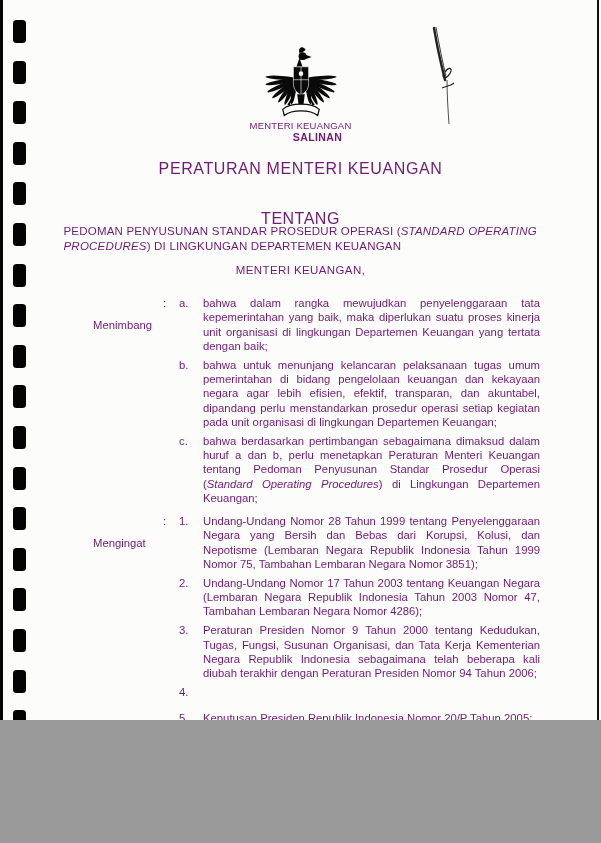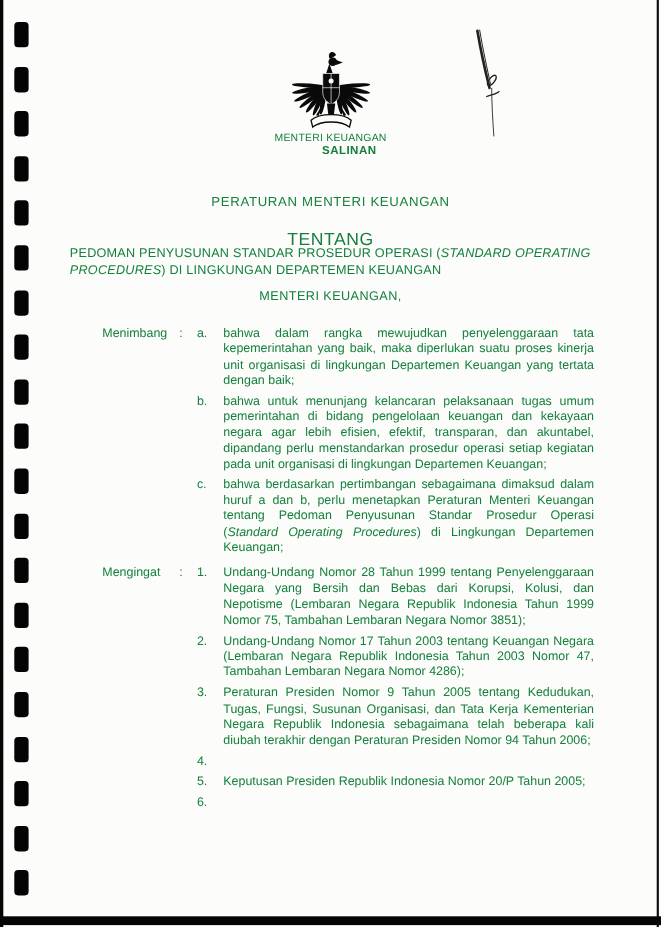"MENTERI KEUANGAN" .page { color: #15803d -> #701a75; height: 843px -> 720px }
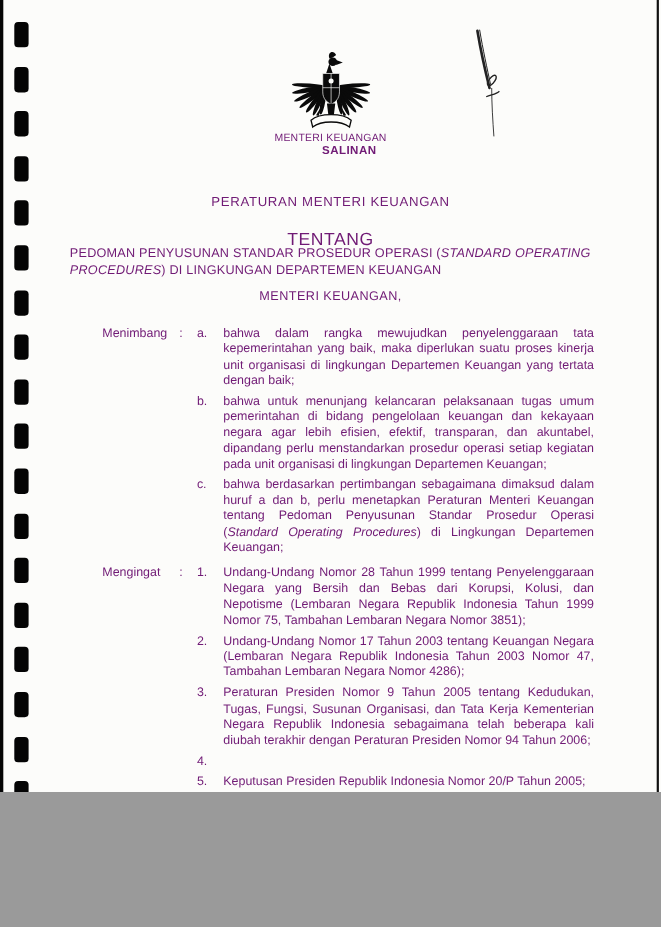"PERATURAN MENTERI KEUANGAN" .reg-type { font-size: 12px -> 16px; top: 176px -> 160px }
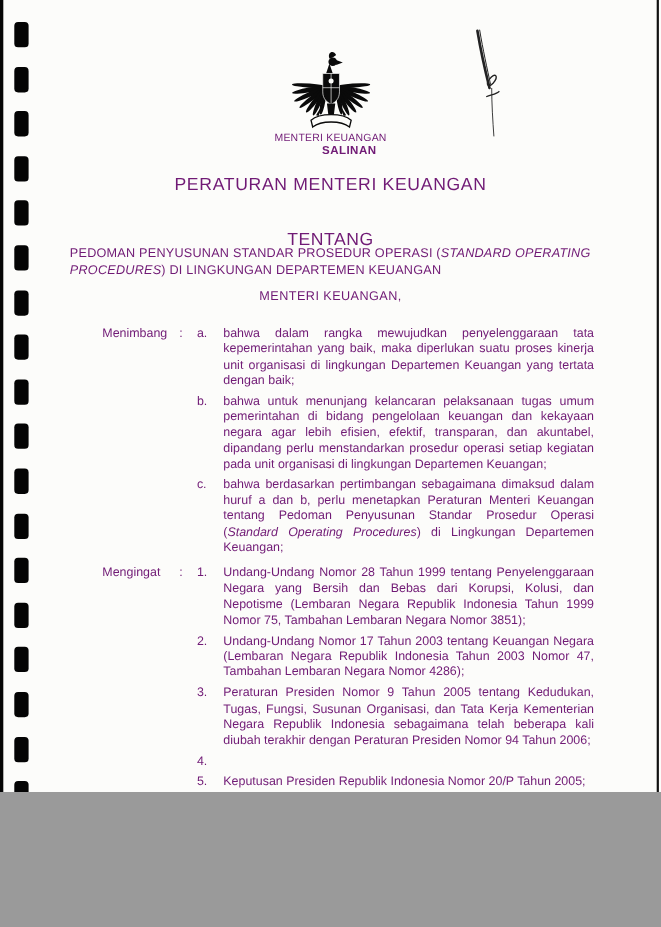"Menimbang" .row .side-label { margin-top: none -> 22px }
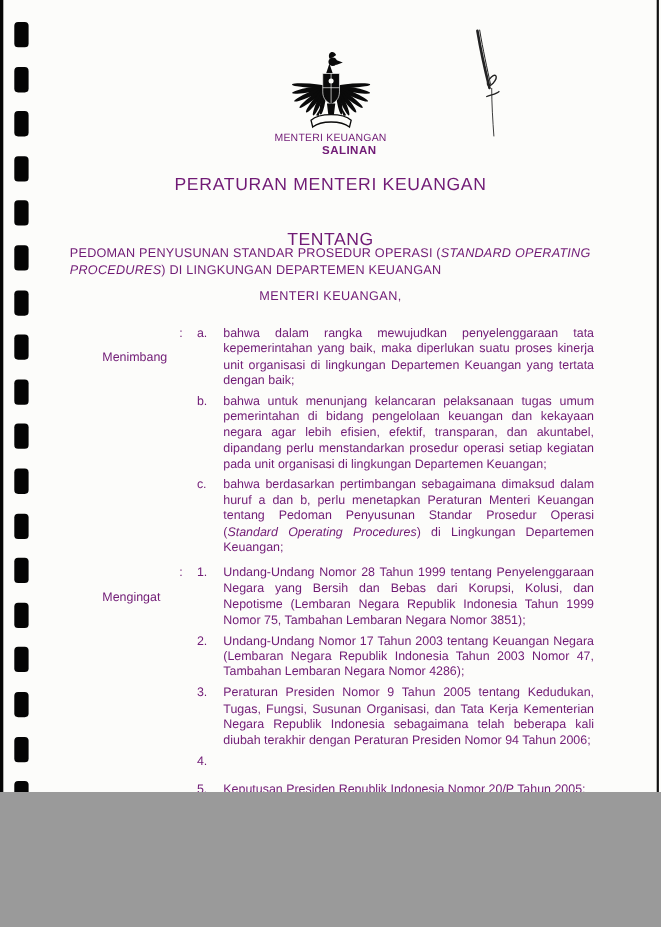"Peraturan Presiden Nomor 9 Tahun" span { text: 2005 -> 2000 }
